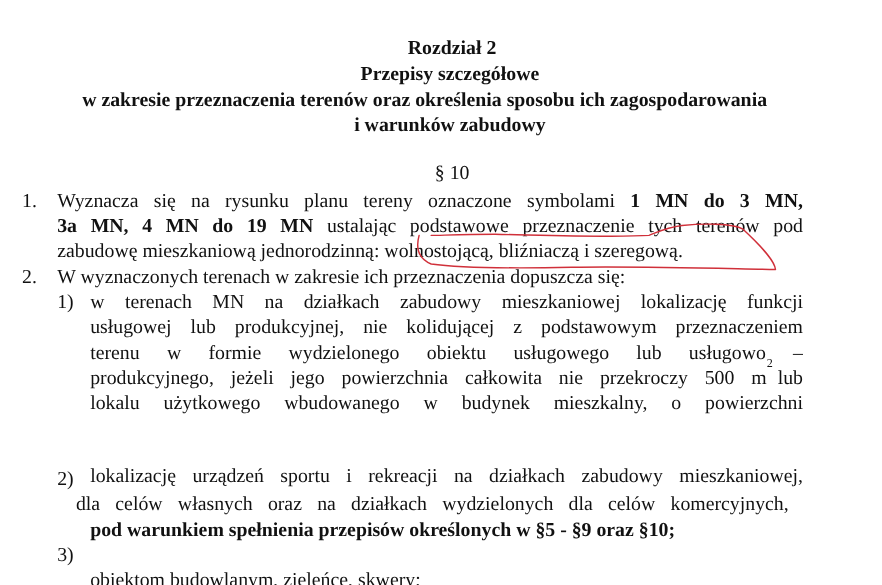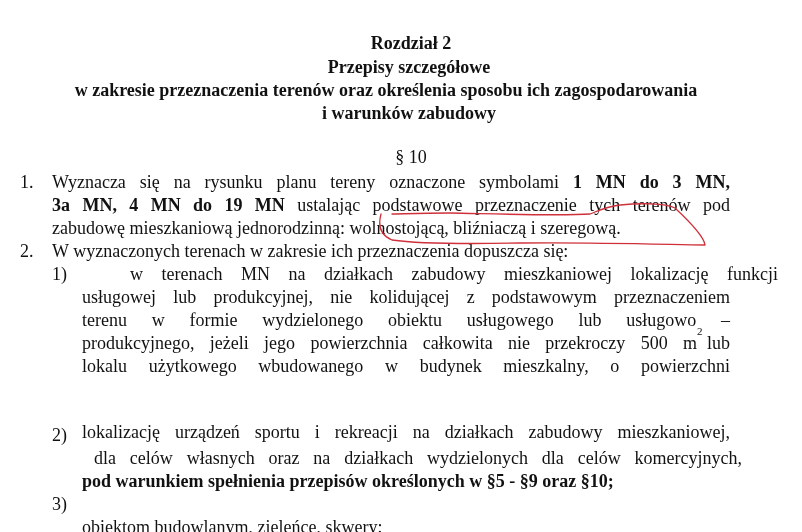"w terenach MN na działkach" div.line { margin-left: 48px -> none }
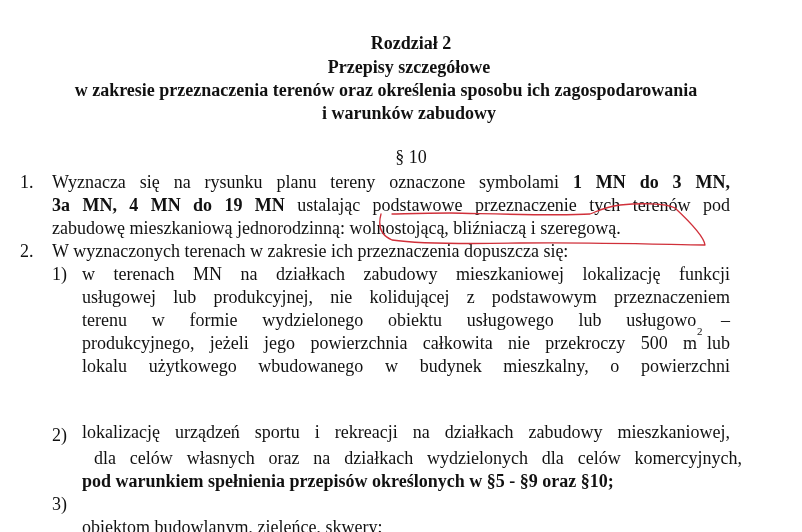"dla celów własnych oraz na" div.line { left: 94px -> 69px }
